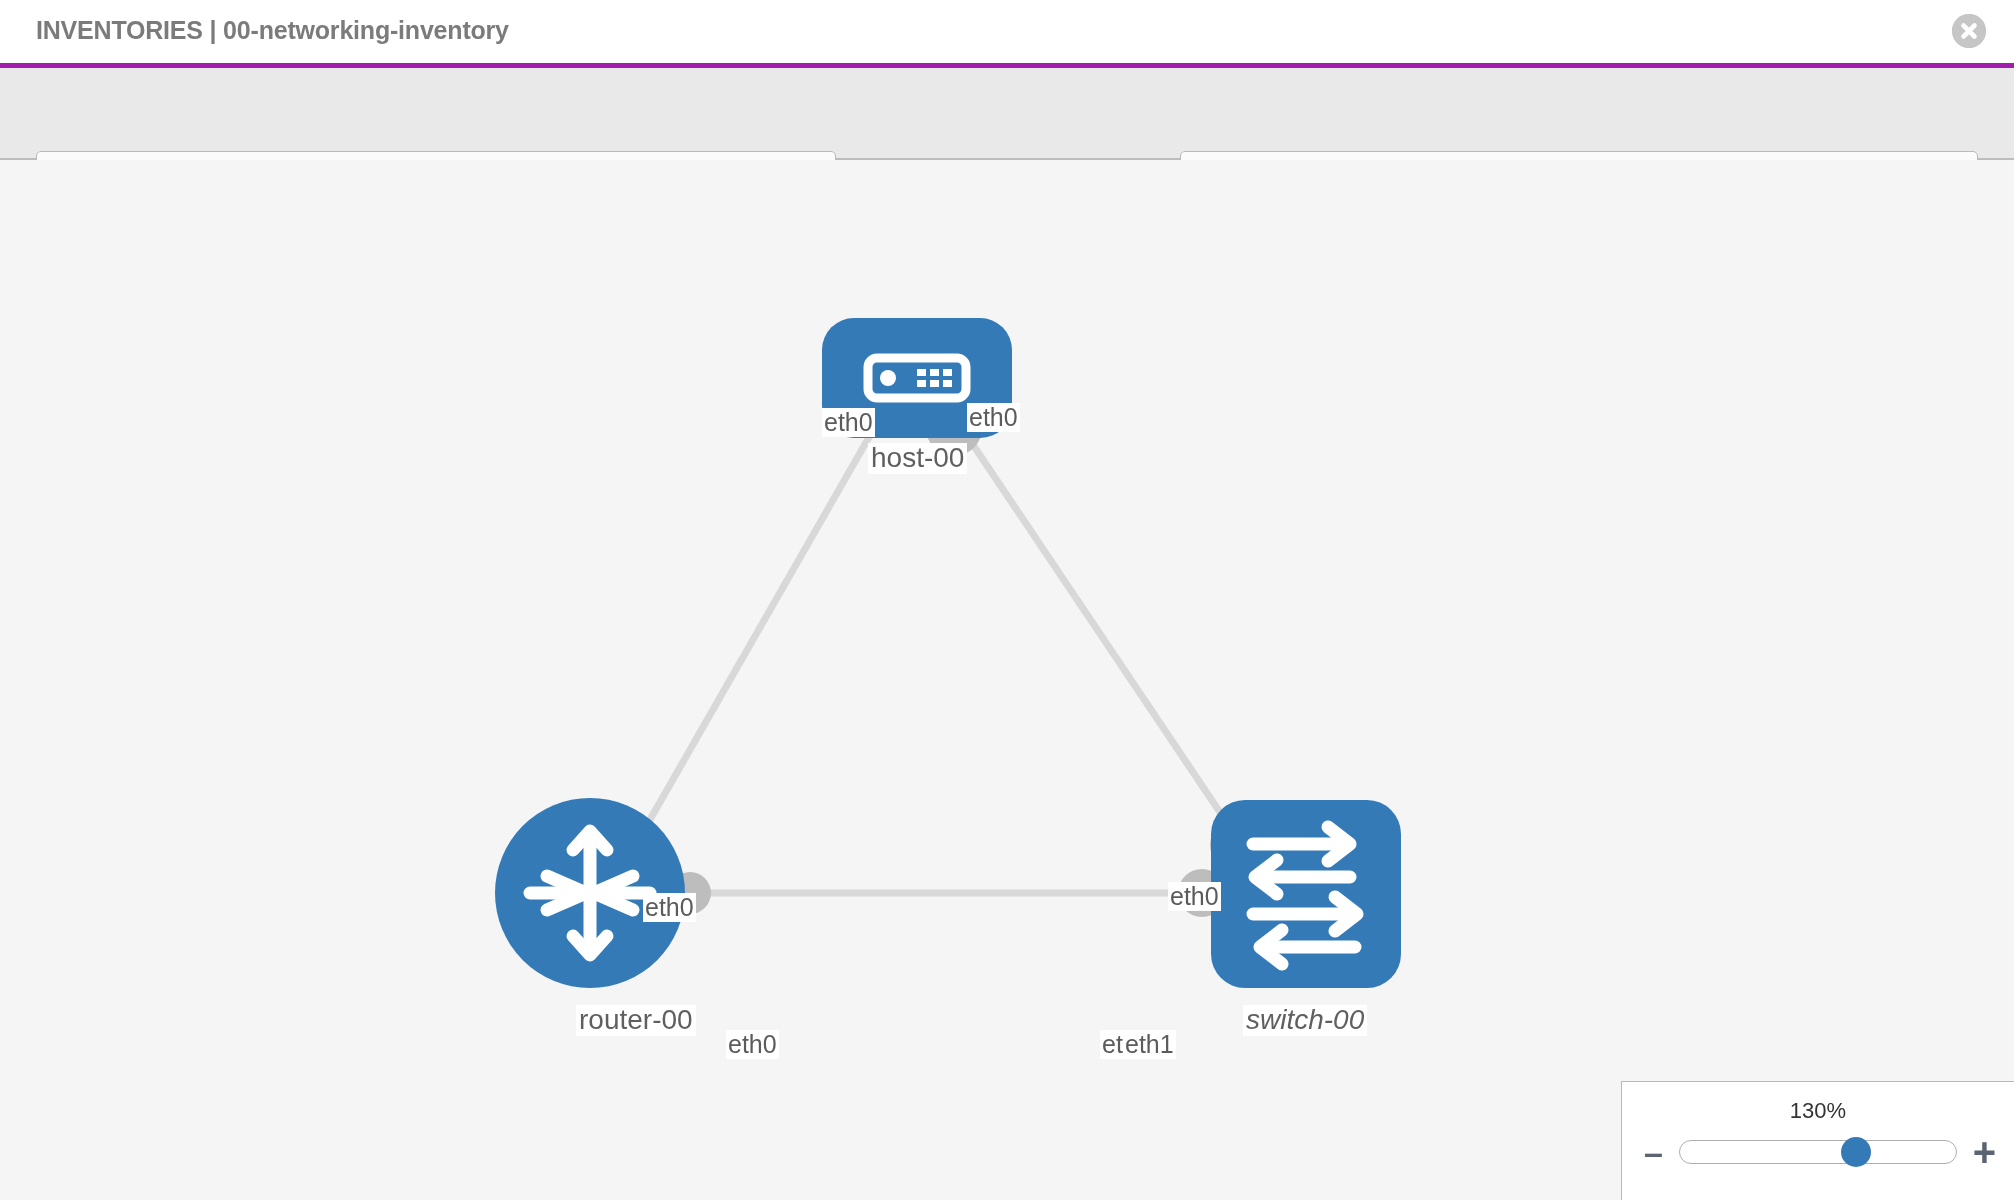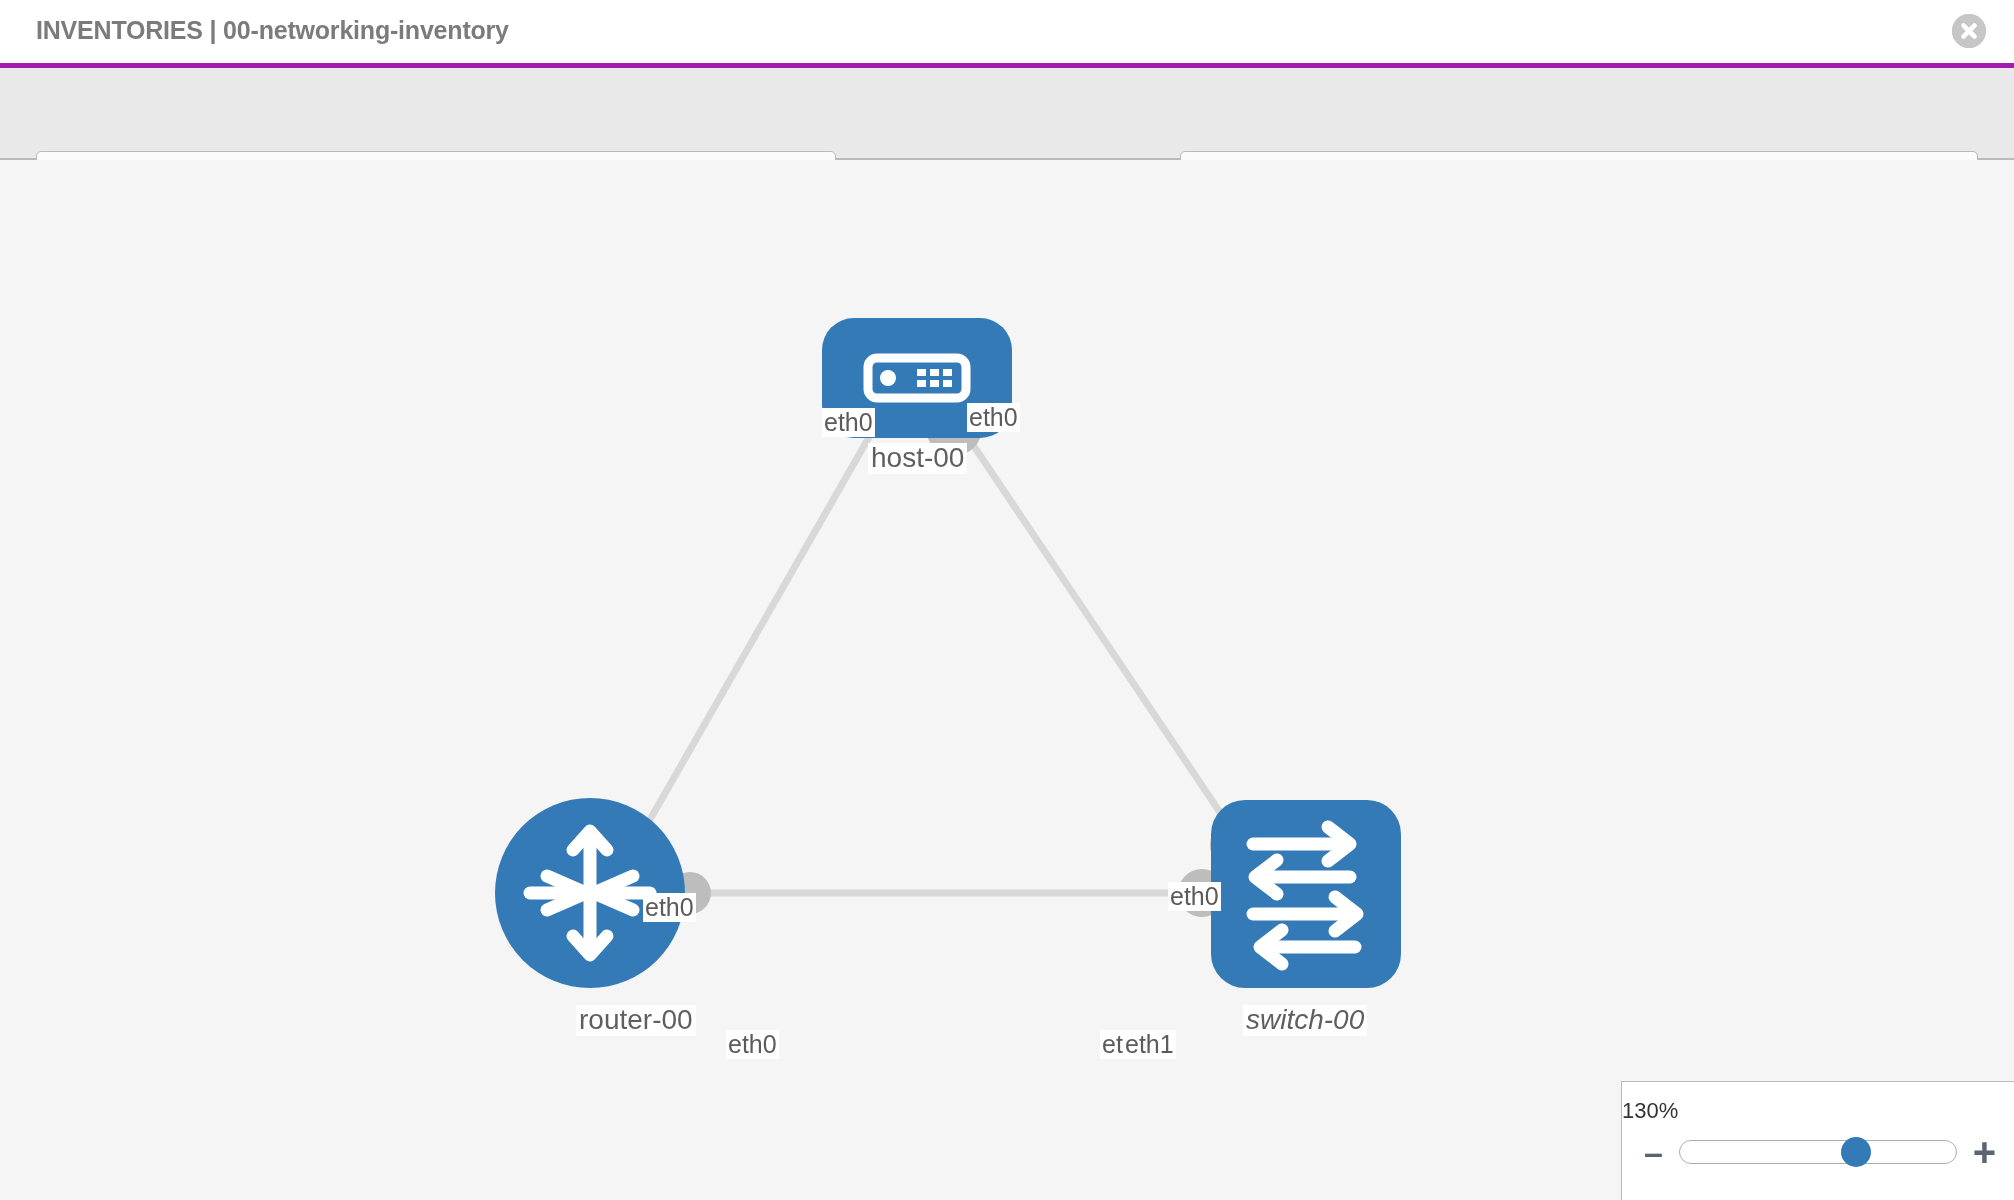"130%" .zoom-percent { text-align: none -> center }
